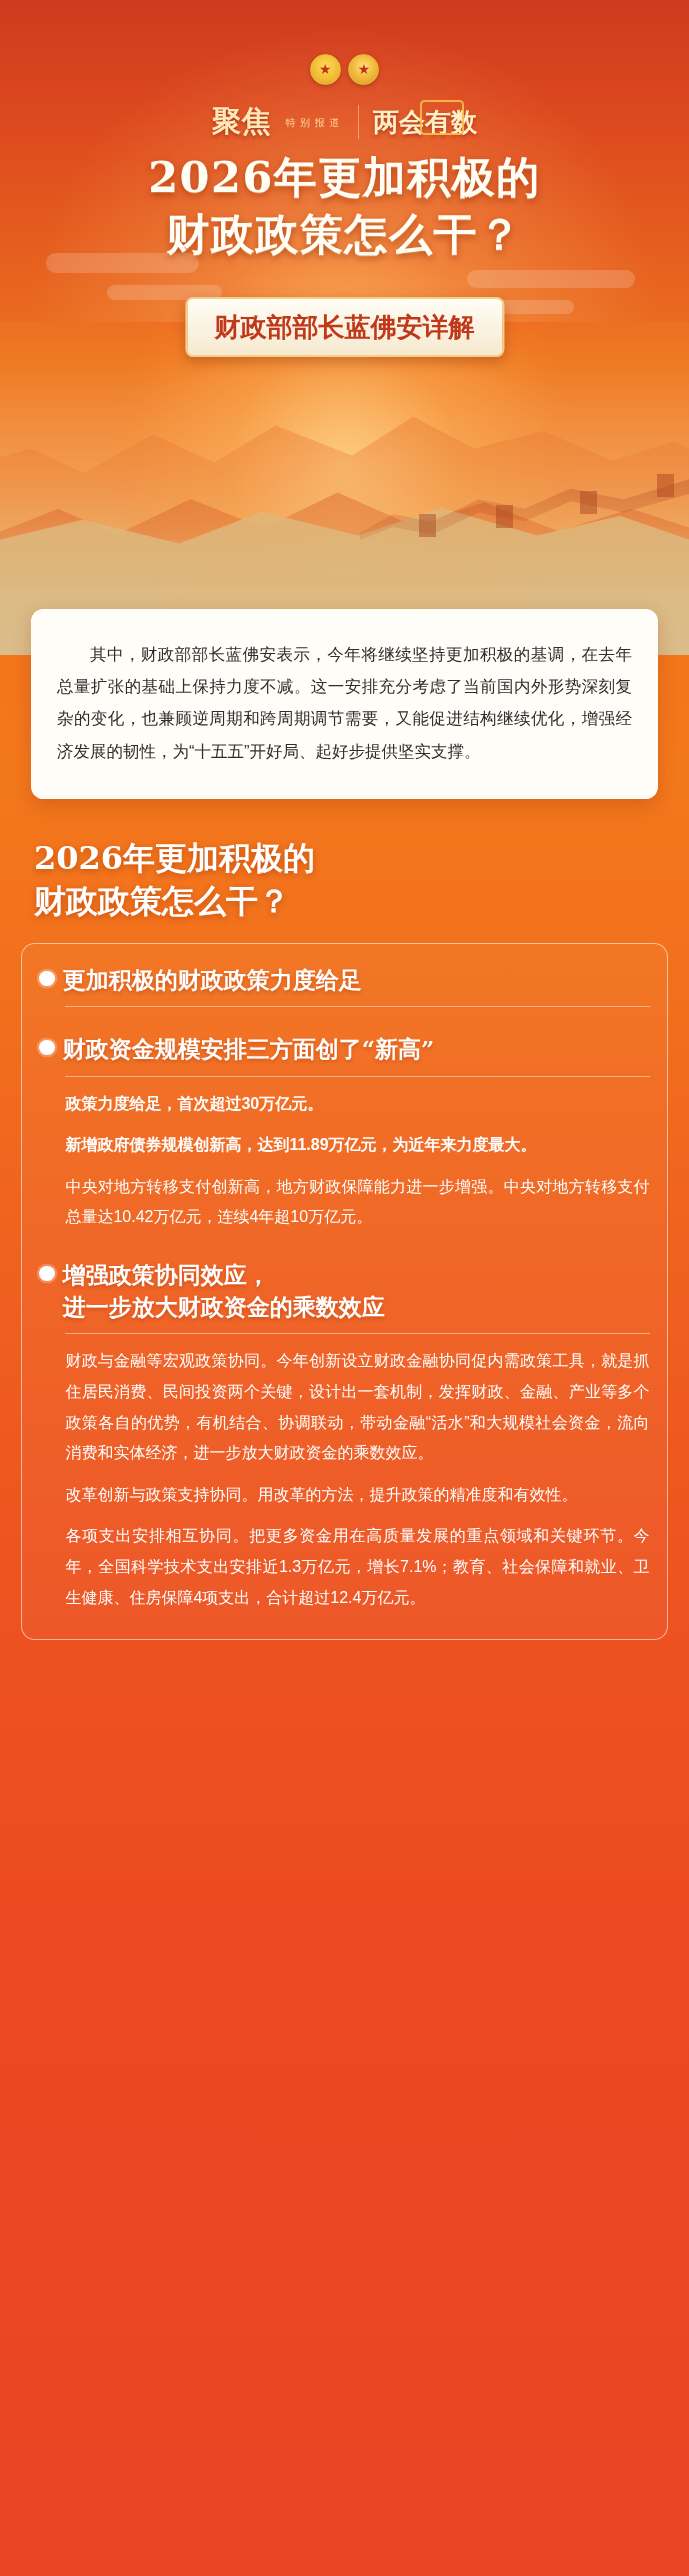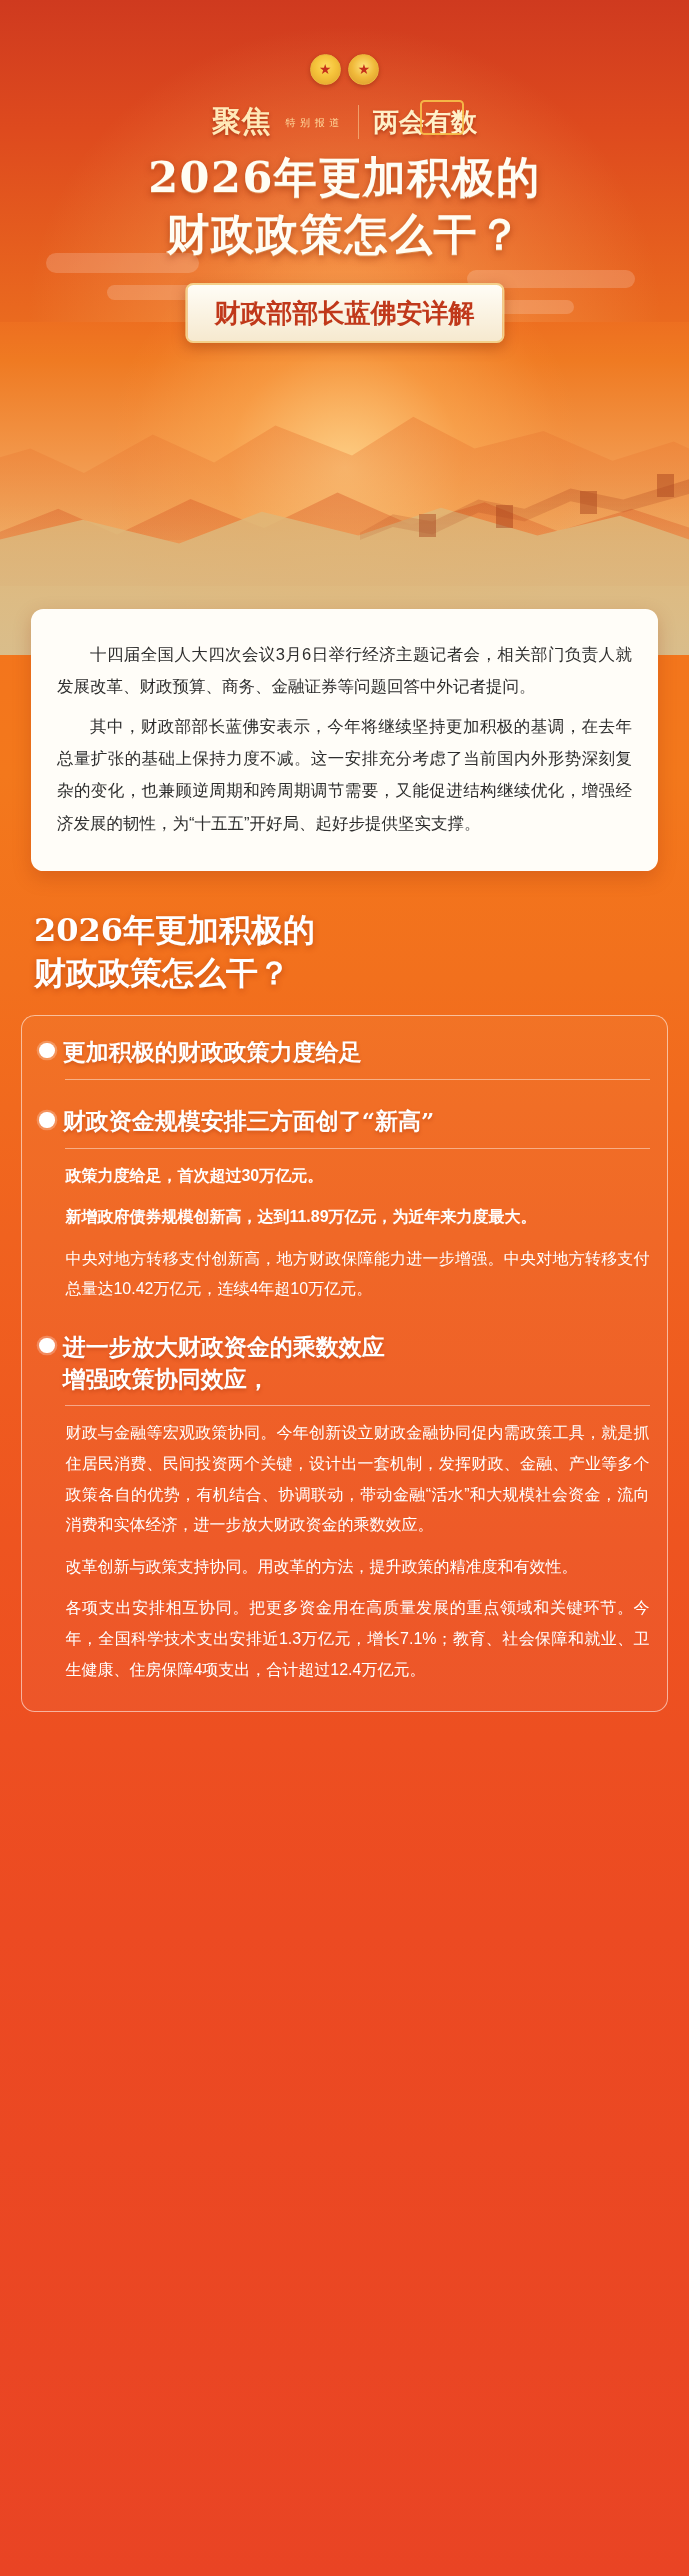"财政部部长蓝佛安详解" .subtitle-pill { top: 283px -> 297px }
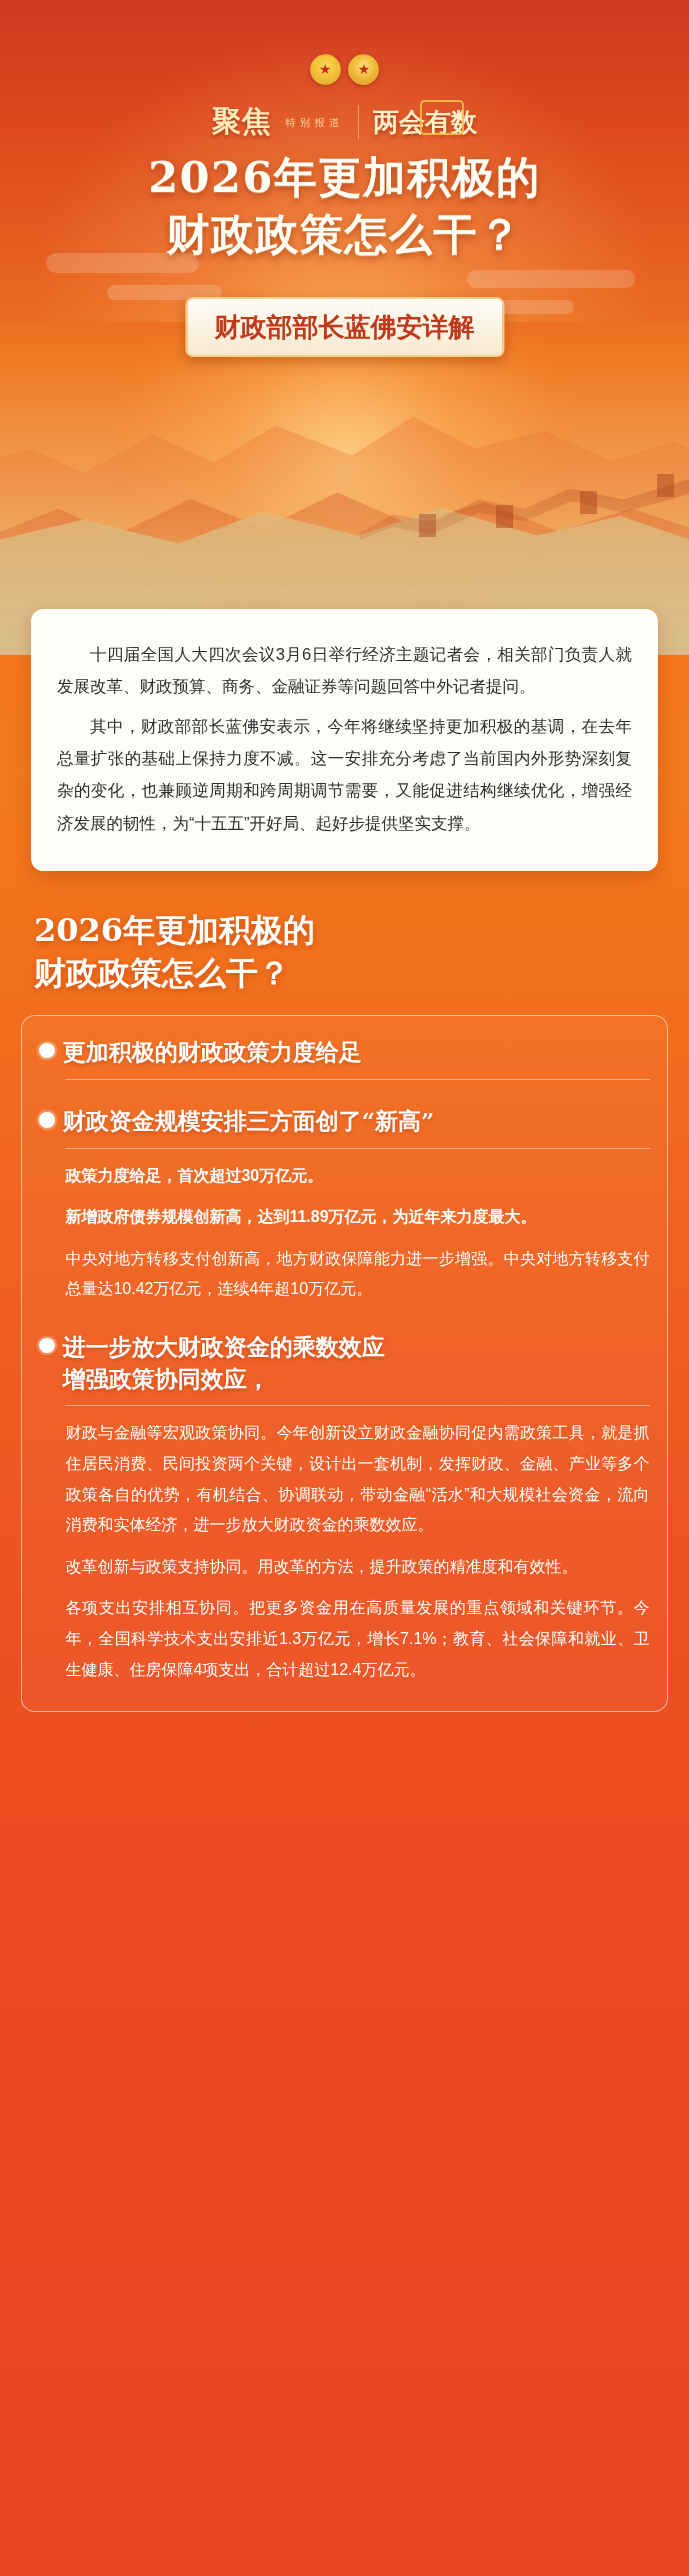"十四届全国人大四次会议3月6日举行经济主题记者会，相关部门负责人就发展改革、财政" p { html: <p>十四届全国人大四次会议3月6日举行经济主题记者会，相关部门负责人就发展改革、财政预算、商务、金融证券等问题回答中外记者提问。</p> -> none }
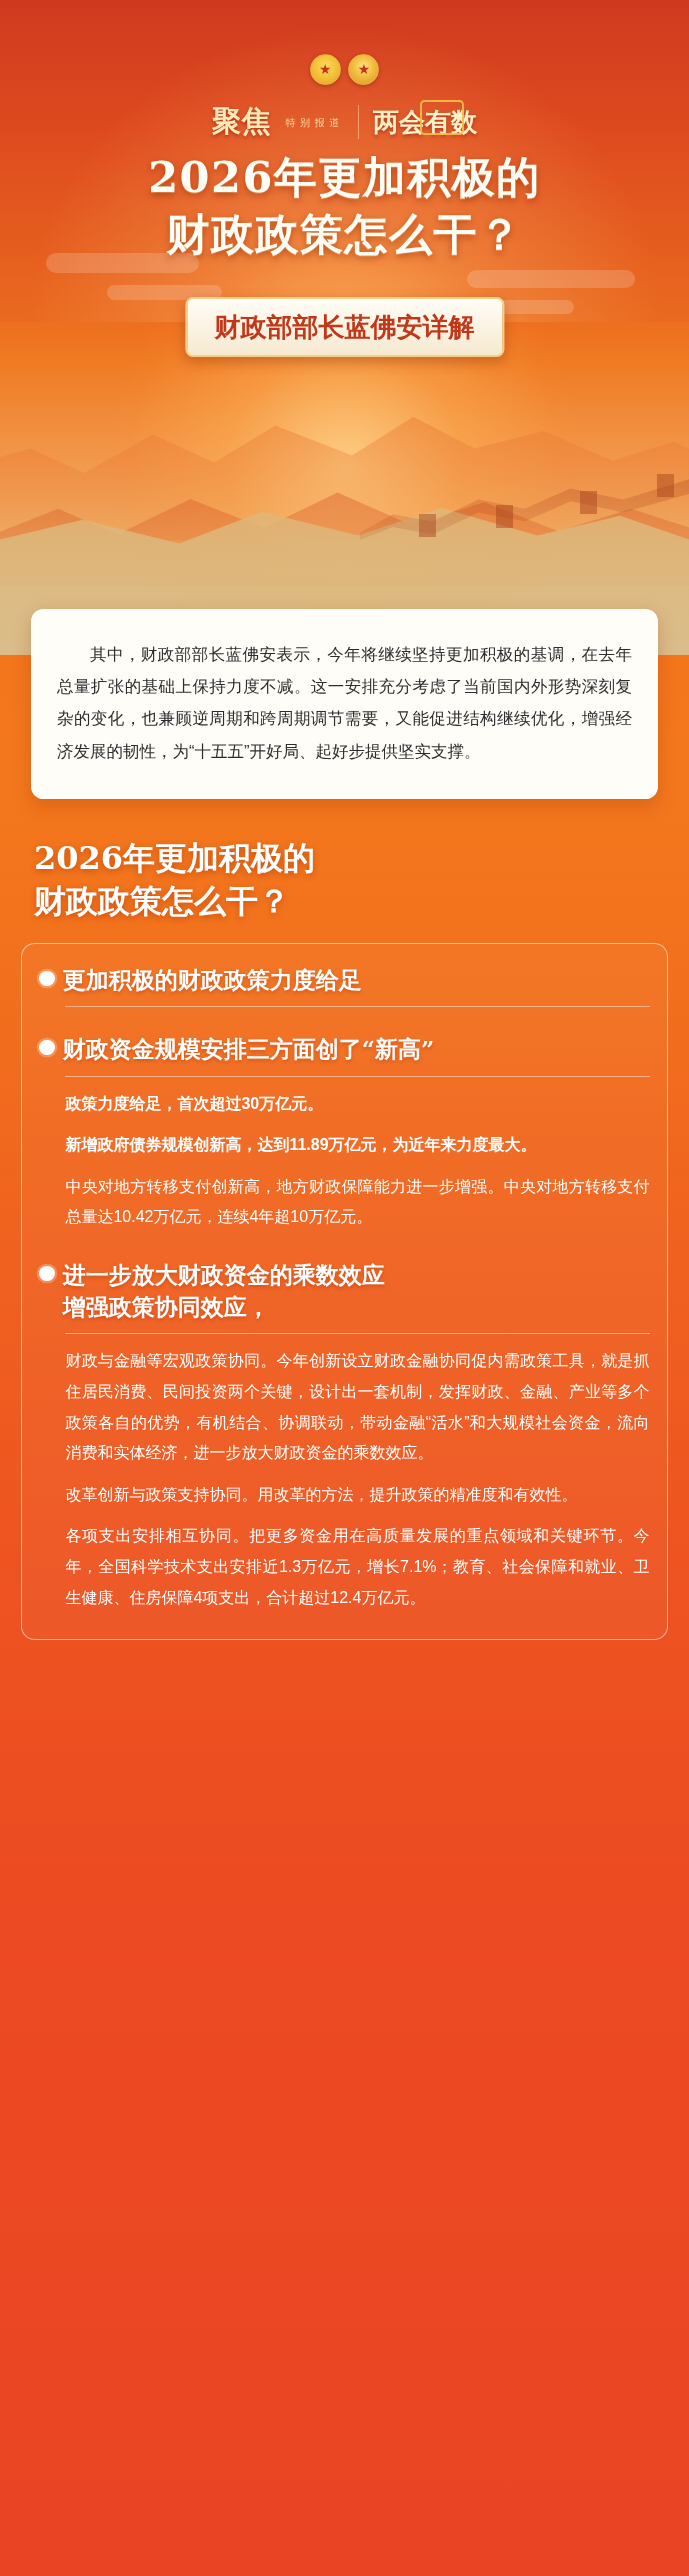"进一步放大财政资金的乘数效应" div { order: before "增强政策协同效应，" -> after "增强政策协同效应，" }
